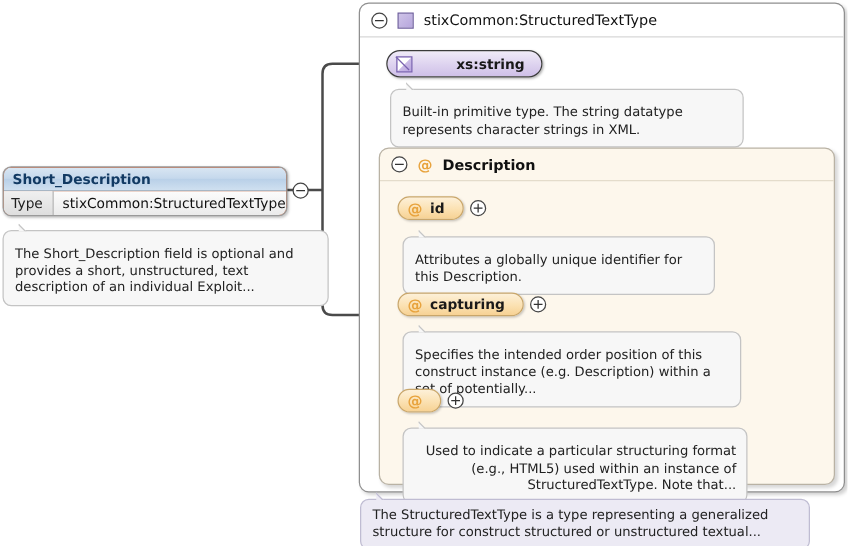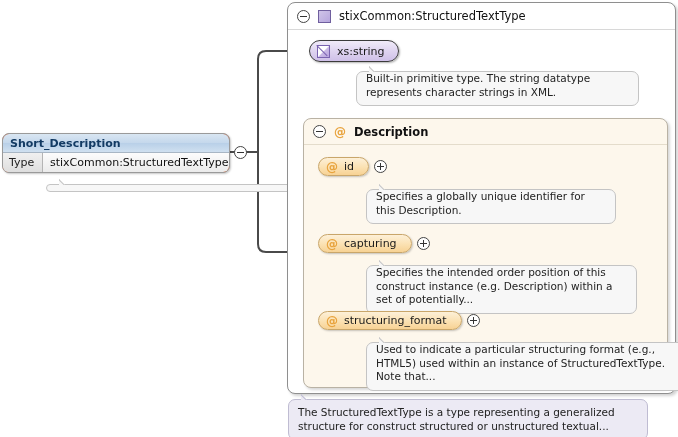"xs:string" #string-label { font-weight: normal -> bold; margin-left: none -> 28px }
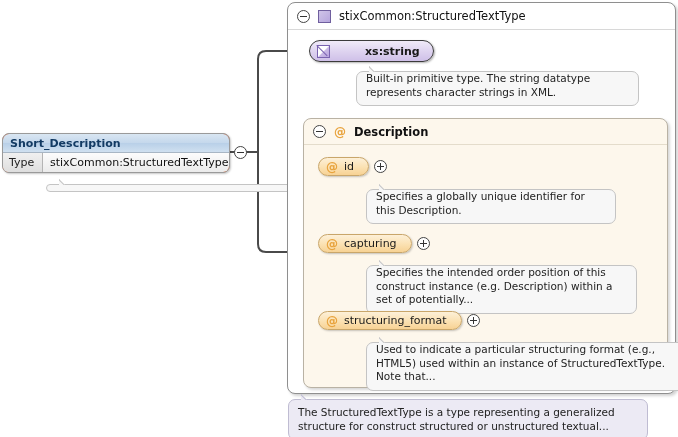"Built-in primitive type. The string" .annot { margin-left: 44px -> none; padding: 0 8px 6px 9px -> 12px 8px 6px 9px }
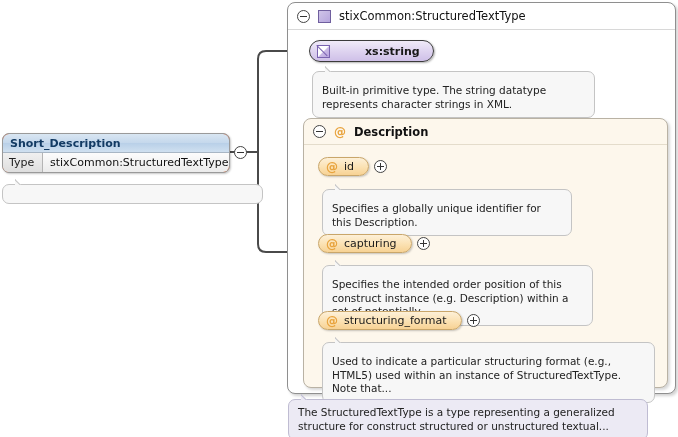"id" .attr-label { font-weight: normal -> bold }
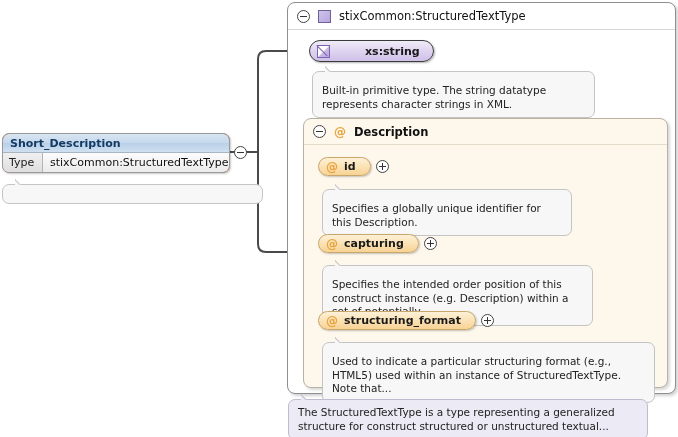"The Short_Description field is optional" span { html: none -> <span>The Short_Description field is optional and provides a short, unstructured, text description of an individual Exploit...</span> }
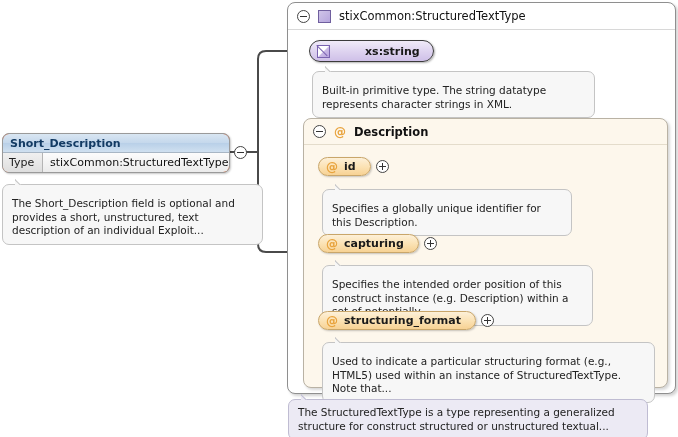"Specifies a globally unique identifier" span { text: Specifies -> Attributes }
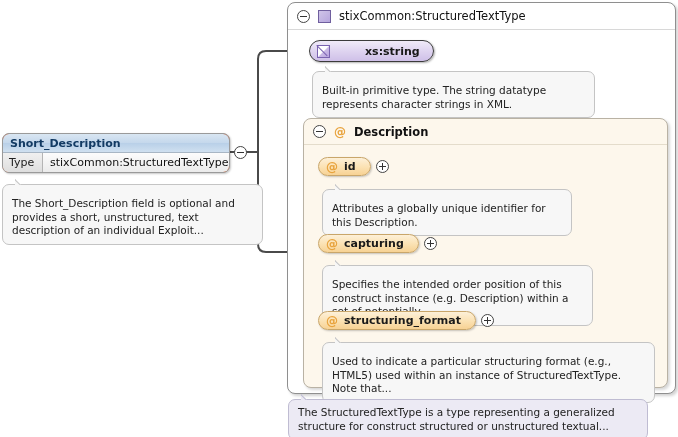"structuring_format" span.attr-label { html: <span>structuring_format</span> -> none }
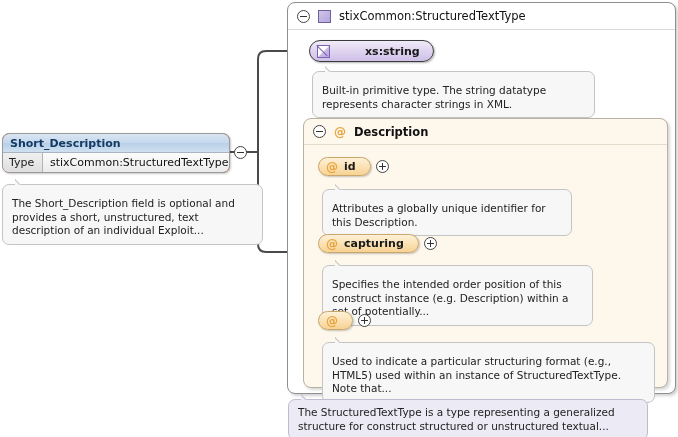"Used to indicate a particular" #annot-format { text-align: none -> right; width: 333px -> 276px }
